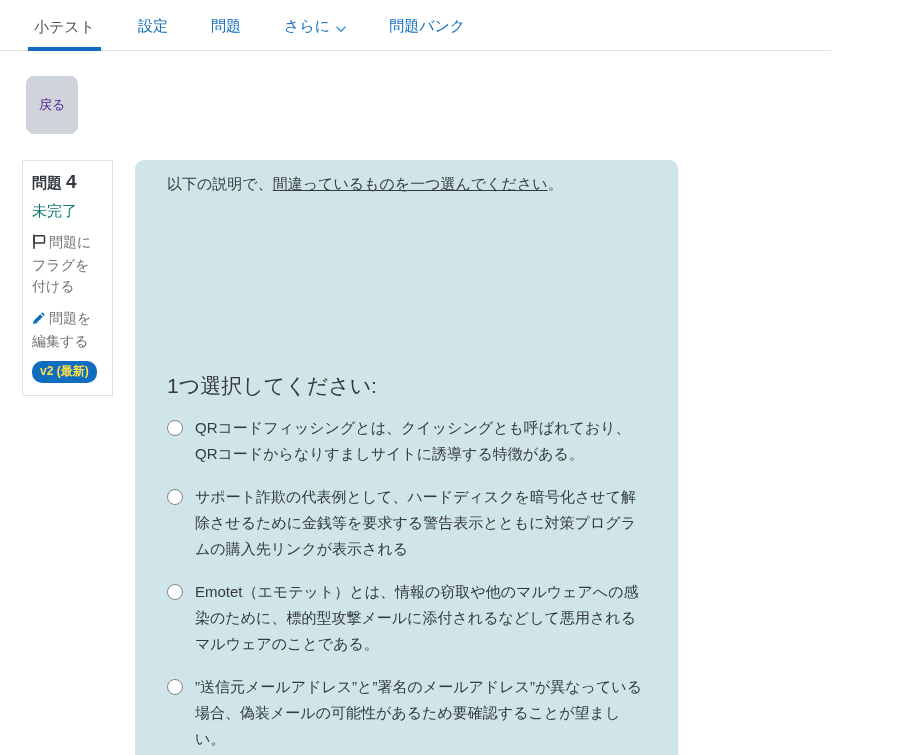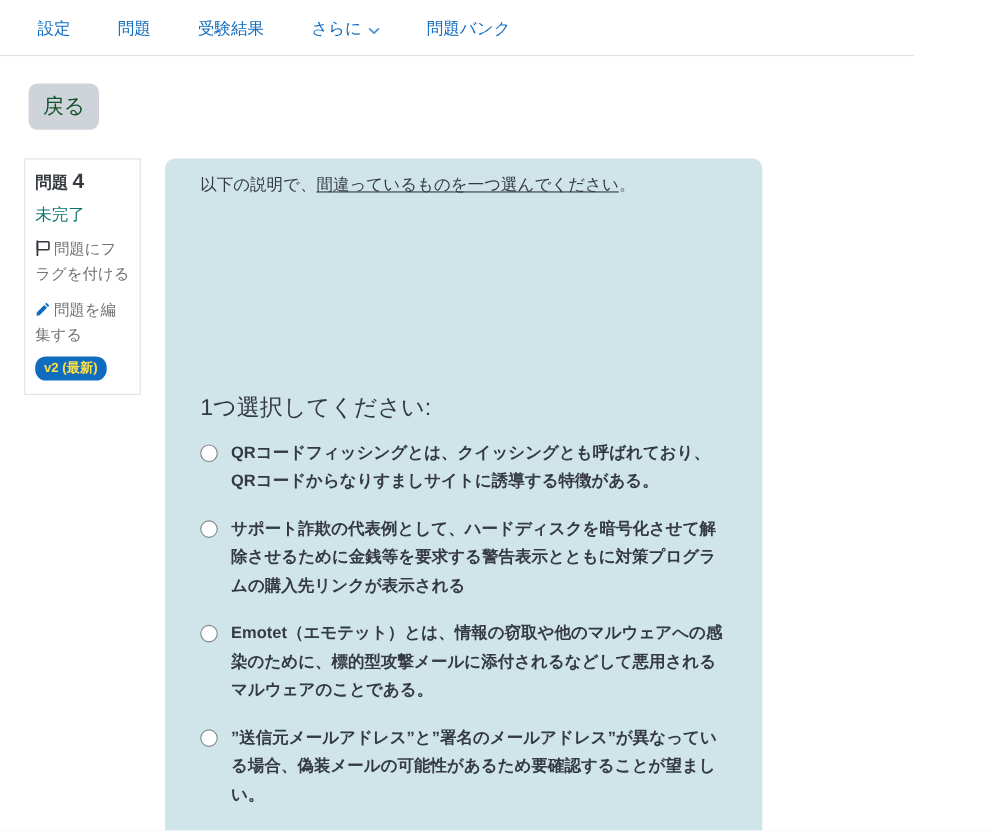"小テスト" button.tab { html: none -> <button> <span>小テスト</span> </button> }
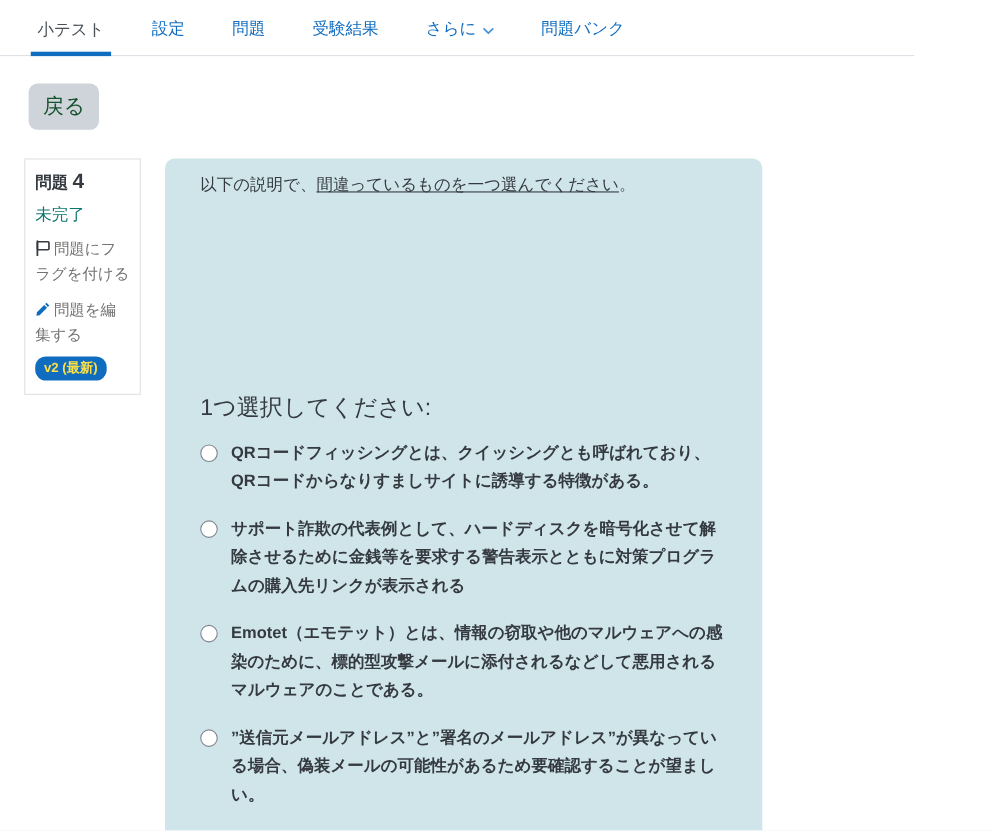"受験結果" button.tab { html: <button> <span>受験結果</span> </button> -> none }
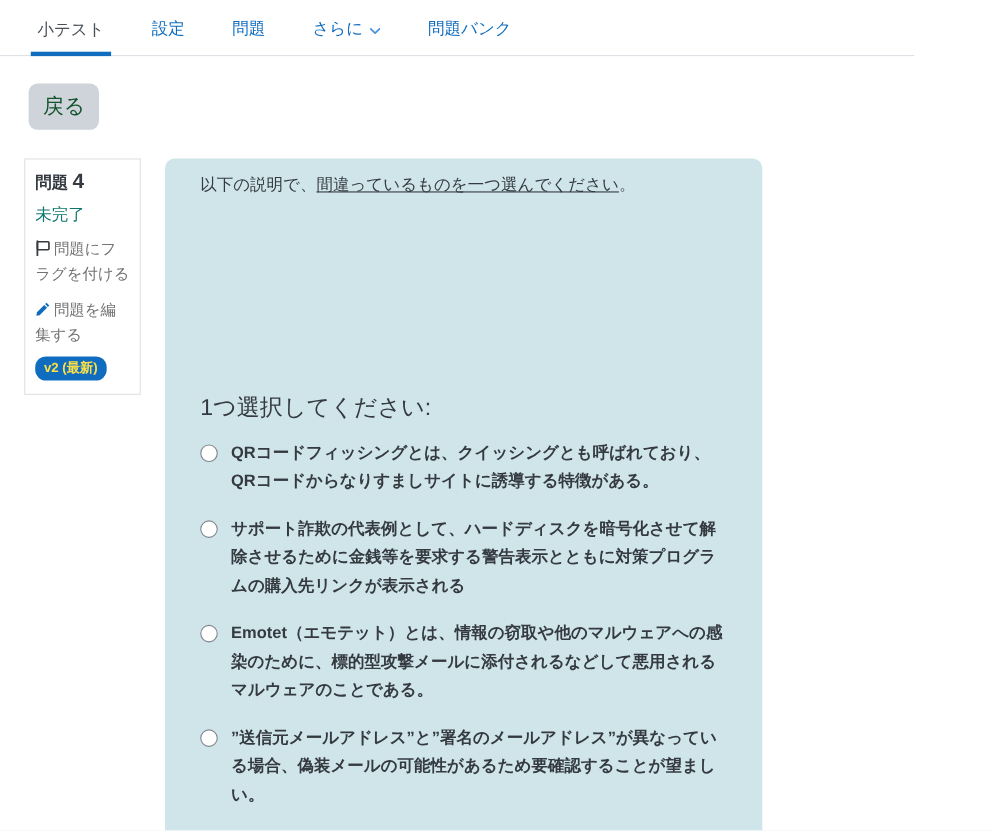"戻る" .back-btn { color: #14532d -> #4c1d95; font-size: 19px -> 13px; padding: 8px 13px -> 20px 13px }
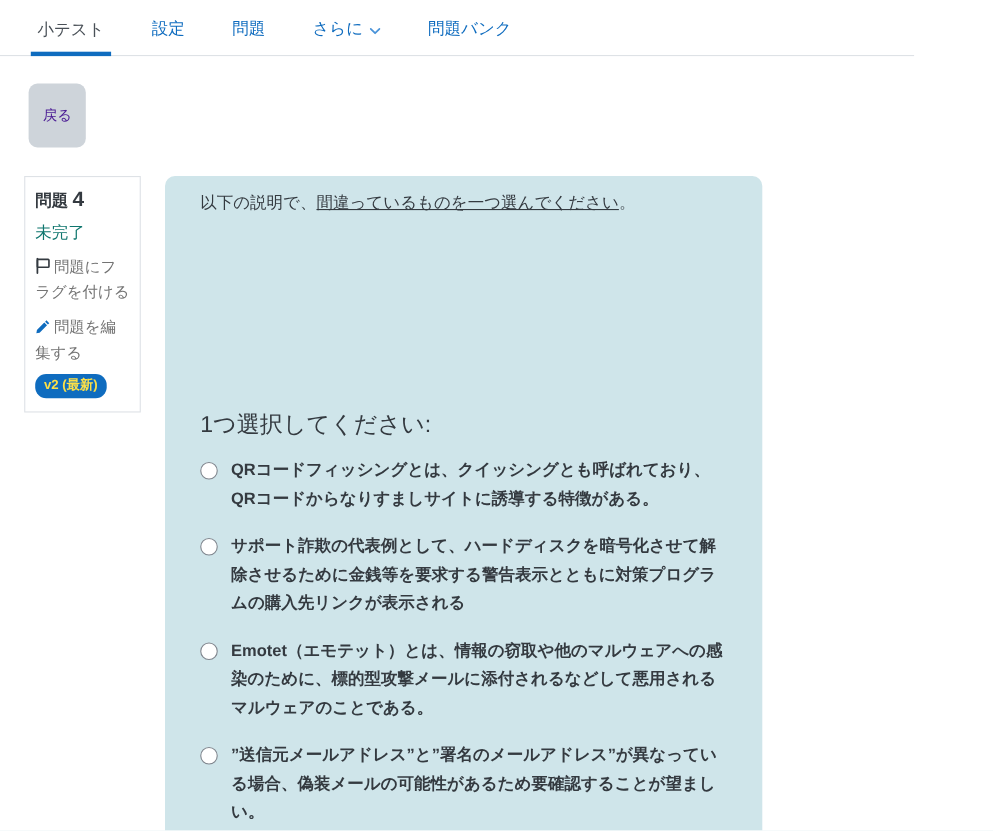"問題 4" .info-panel { width: 106px -> 91px }
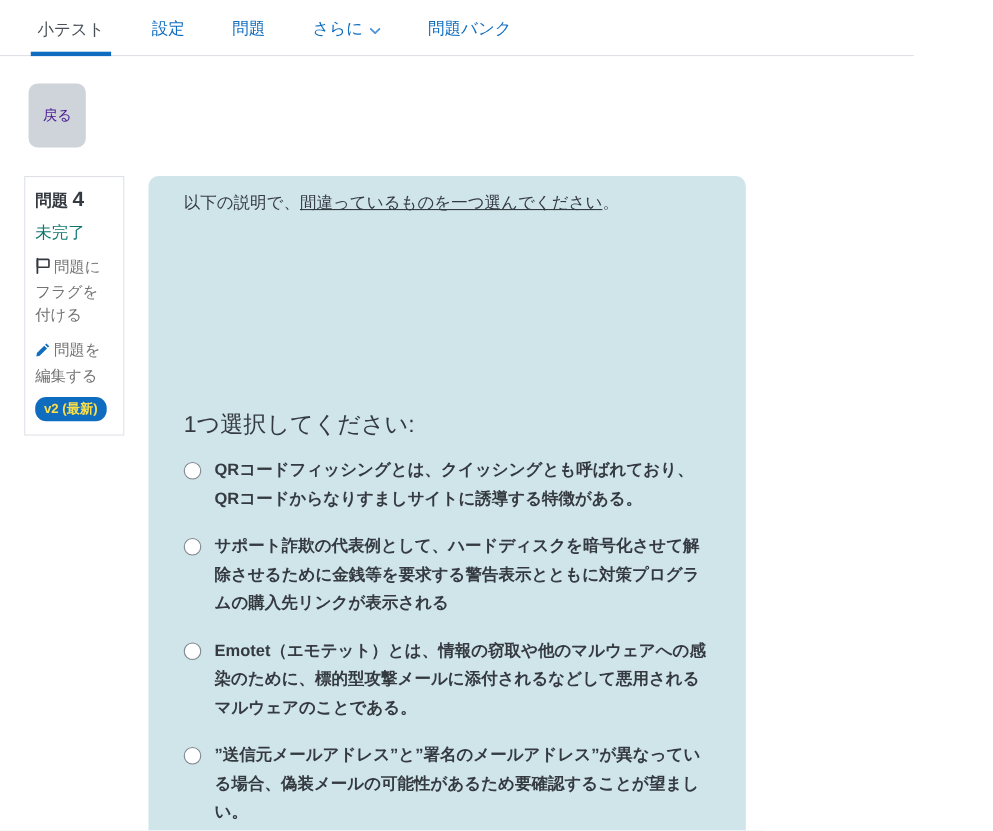"QRコードフィッシングとは、クイッシングとも呼ばれており、QRコードからなりすま" .option { font-weight: bold -> none }
